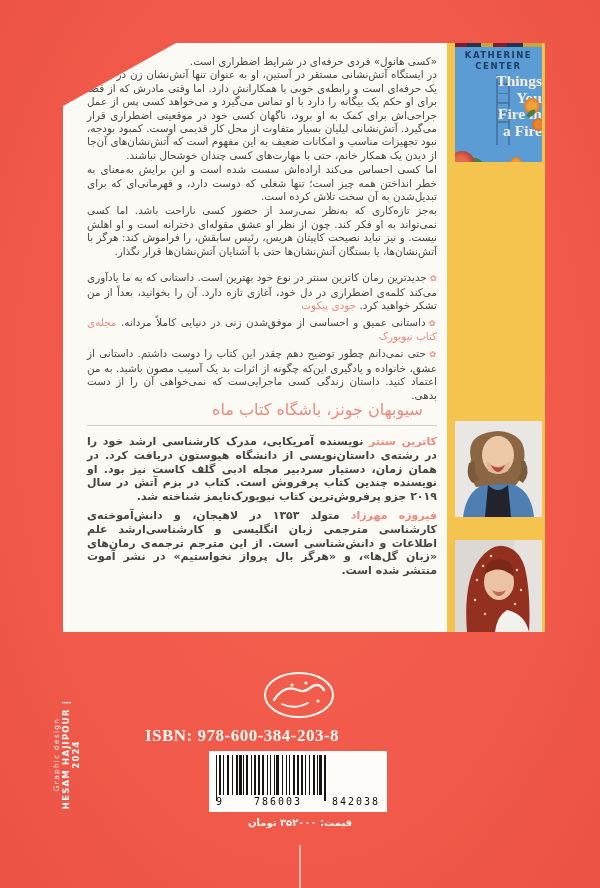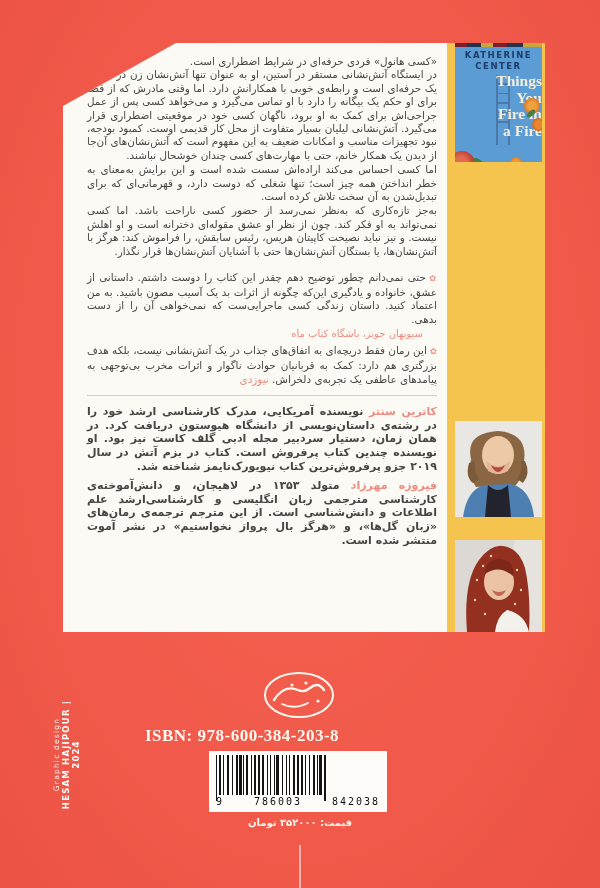"✿جدیدترین رمان کاترین سنتر در" div.review { html: none -> <div><span>✿</span><span>جدیدترین رمان کاترین سنتر در نوع خود بهترین است. داستانی که به ما یادآوری می‌کند کلمه‌ی اضطراری در دل خود، آغازی تازه دارد. آن را بخوانید، بعداً از من تشکر خواهید کرد. </span><span>جودی پیکوت</span></div> }
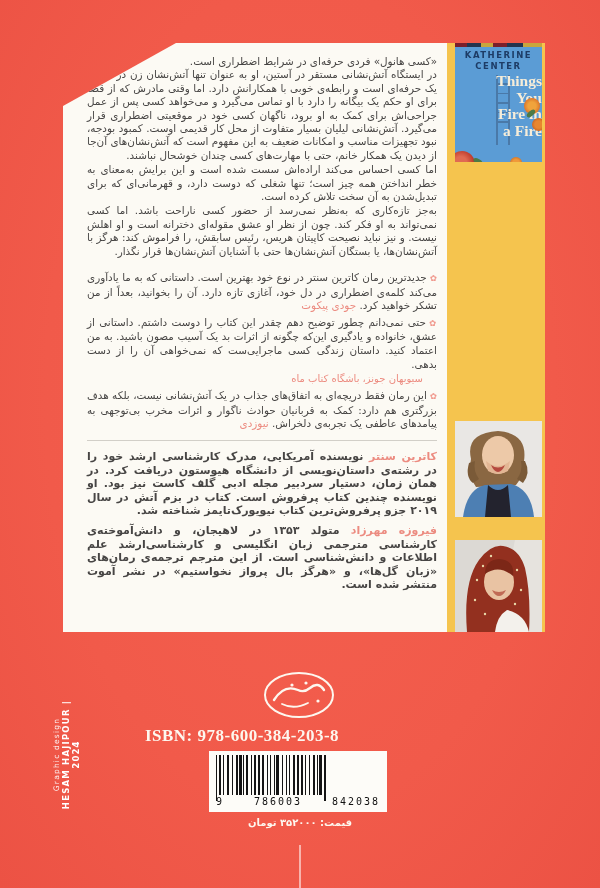"✿داستانی عمیق و احساسی از" div.review { html: none -> <div><span>✿</span><span>داستانی عمیق و احساسی از موفق‌شدن زنی در دنیایی کاملاً مردانه. </span><span>مجله‌ی کتاب نیویورک</span></div> }
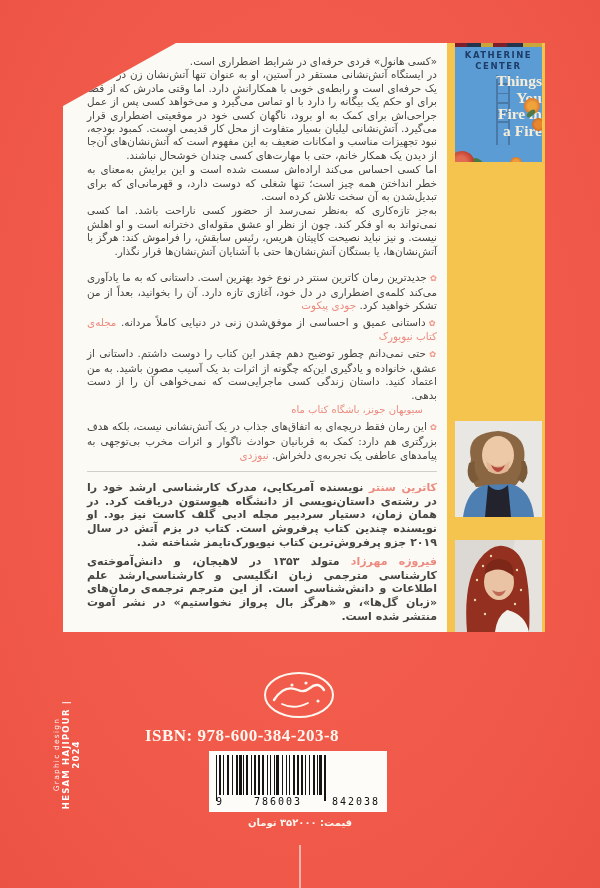"سیوبهان جونز، باشگاه کتاب ماه" .source-line { font-size: 10px -> 16px }
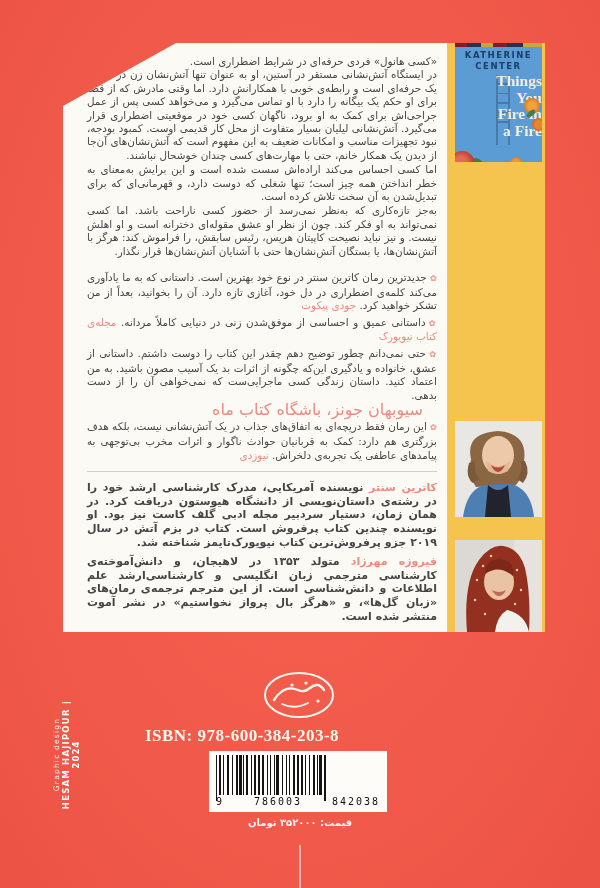"✿این رمان فقط دریچه‌ای به" div.review { html: <div><span>✿</span><span>این رمان فقط دریچه‌ای به اتفاق‌های جذاب در یک آتش‌نشانی نیست، بلکه هدف بزرگتری هم دارد: کمک به قربانیان حوادث ناگوار و اثرات مخرب بی‌توجهی به پیامدهای عاطفی یک تجربه‌ی دلخراش. </span><span>نیوزدی</span></div> -> none }
